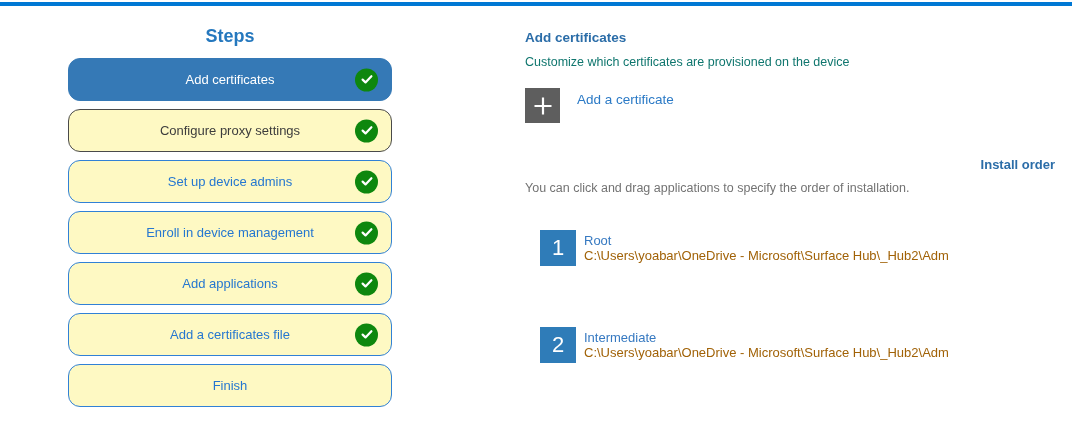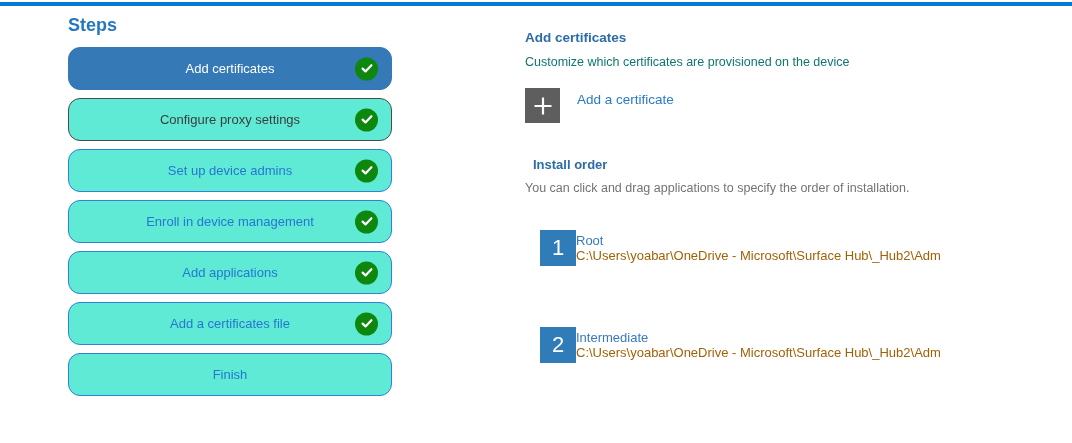"Steps" .steps-panel { text-align: none -> center; top: 16px -> 27px }
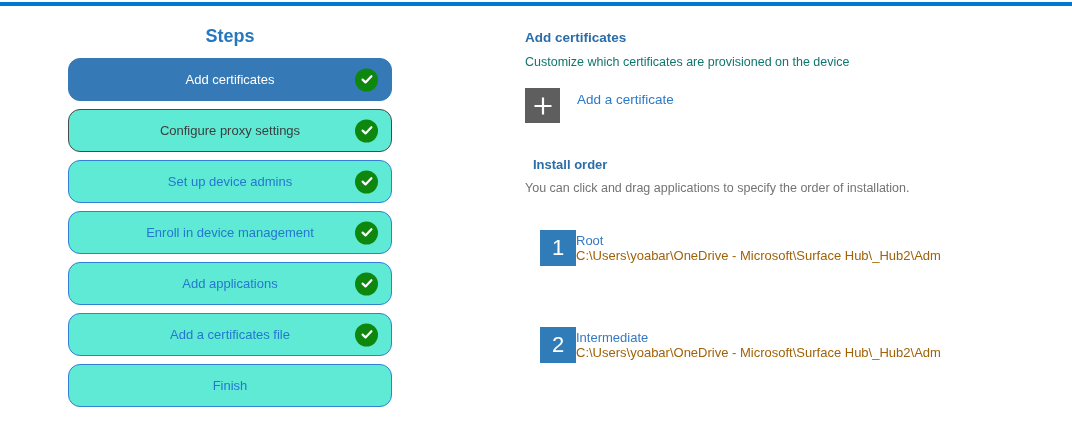"Configure proxy settings" .step { background: #5eead4 -> #fef9c3 }
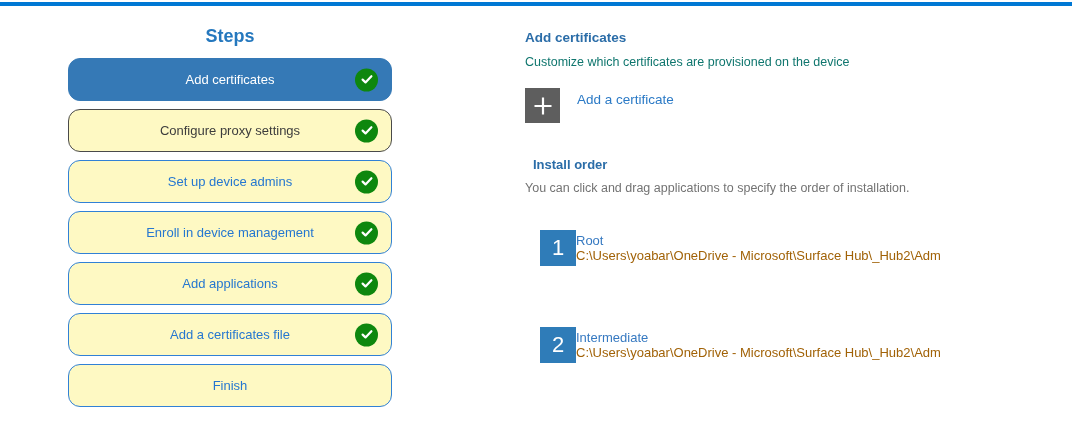"Install order" .section-heading { margin: 35px 0 0 8px -> 35px 0 0 14px; text-align: none -> right }
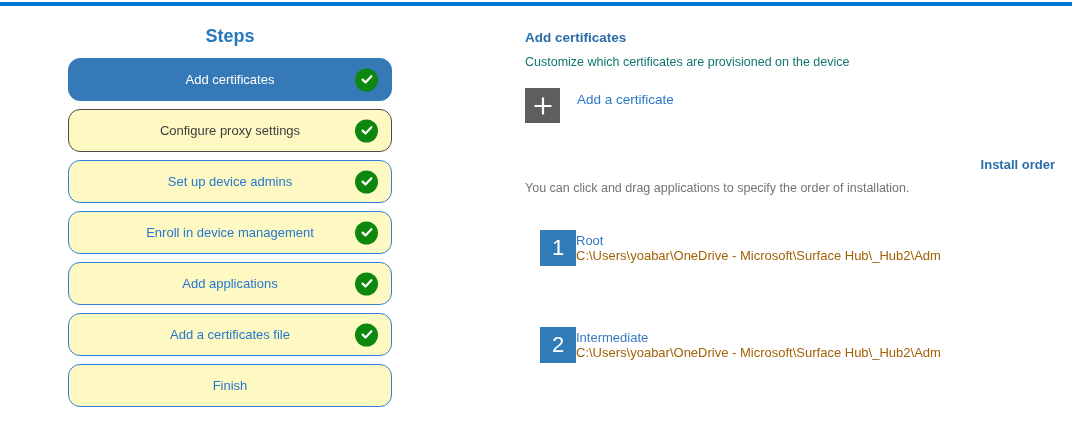"Root" .item-text { margin-left: none -> 8px }
